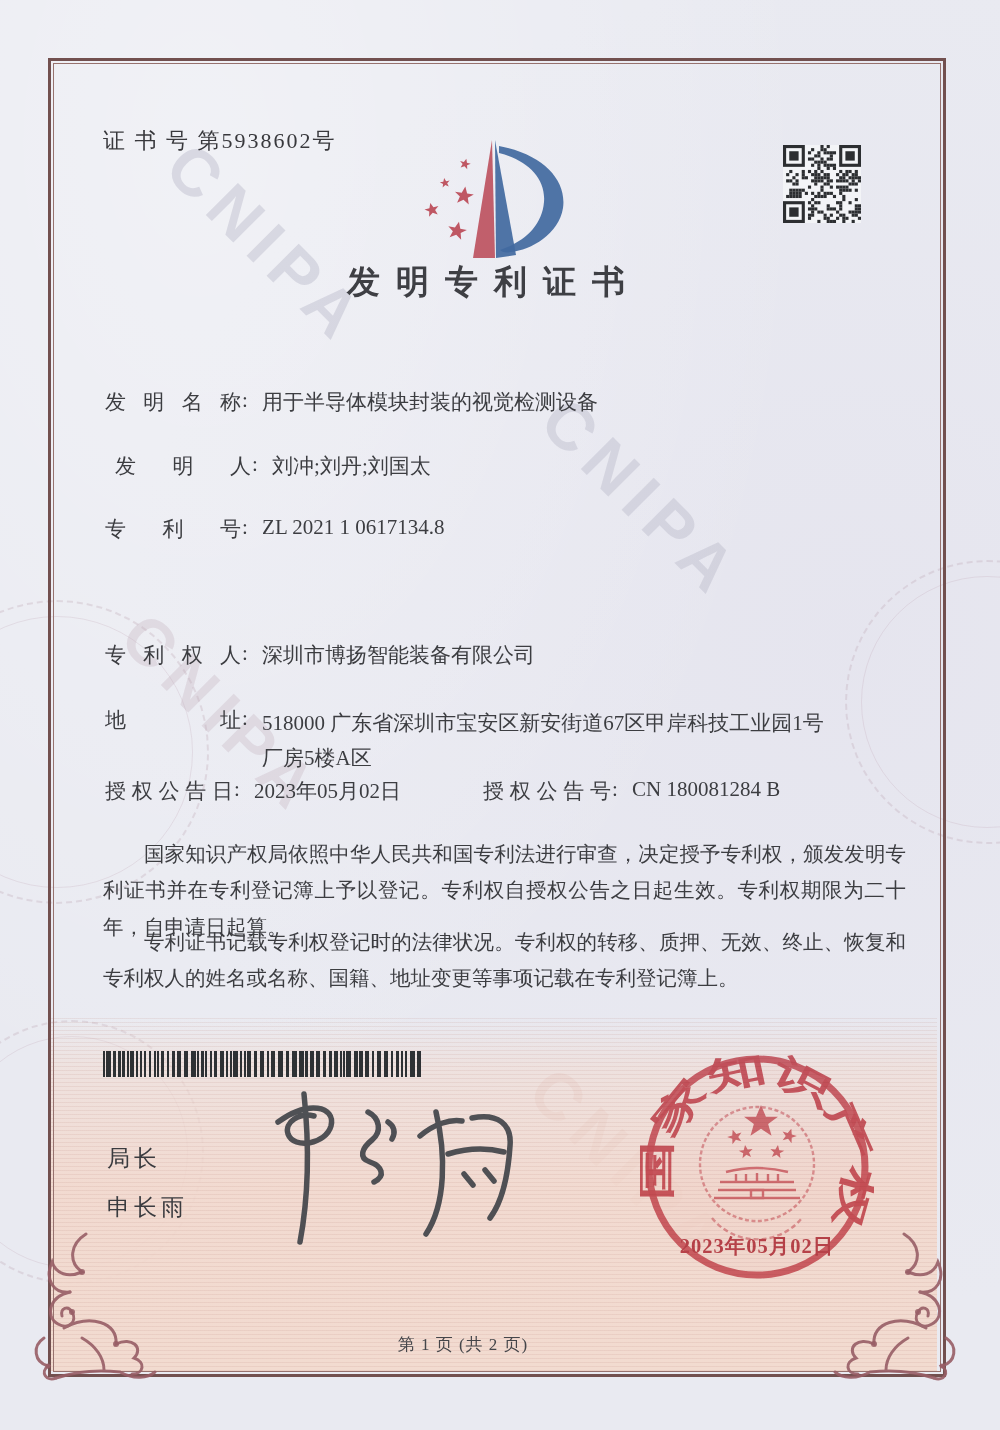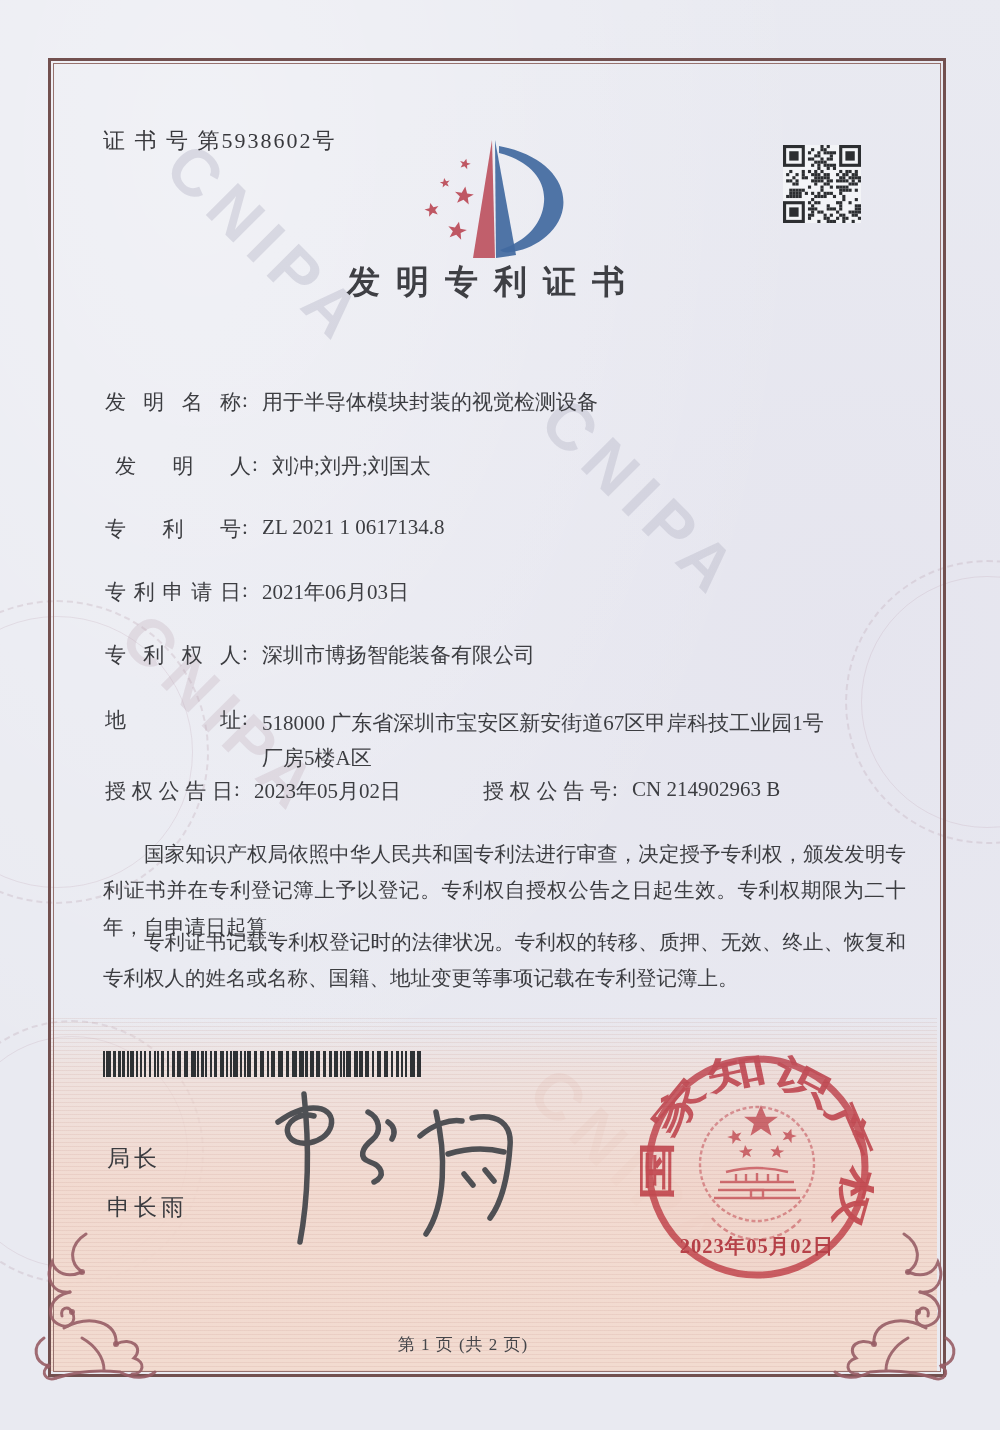"专利申请日: 2021年06月03日" div.abs { html: <div> <span>专利申请日</span><span>:</span> <span>2021年06月03日</span> </div> -> none }
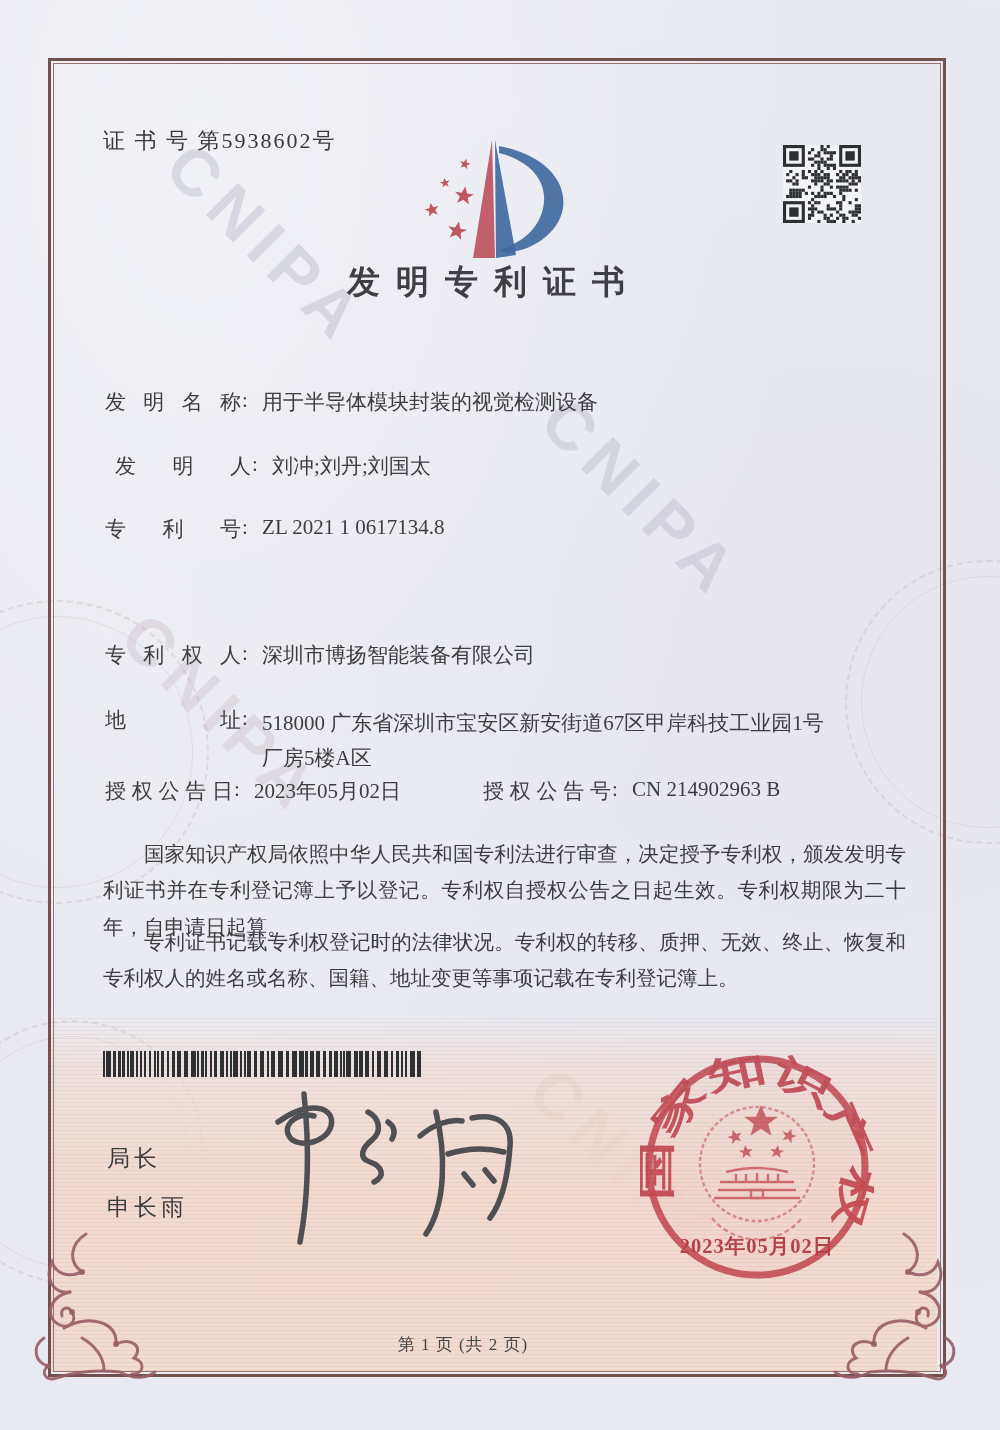"CN 214902963 B" span.val { text: 214902963 -> 180081284 }
